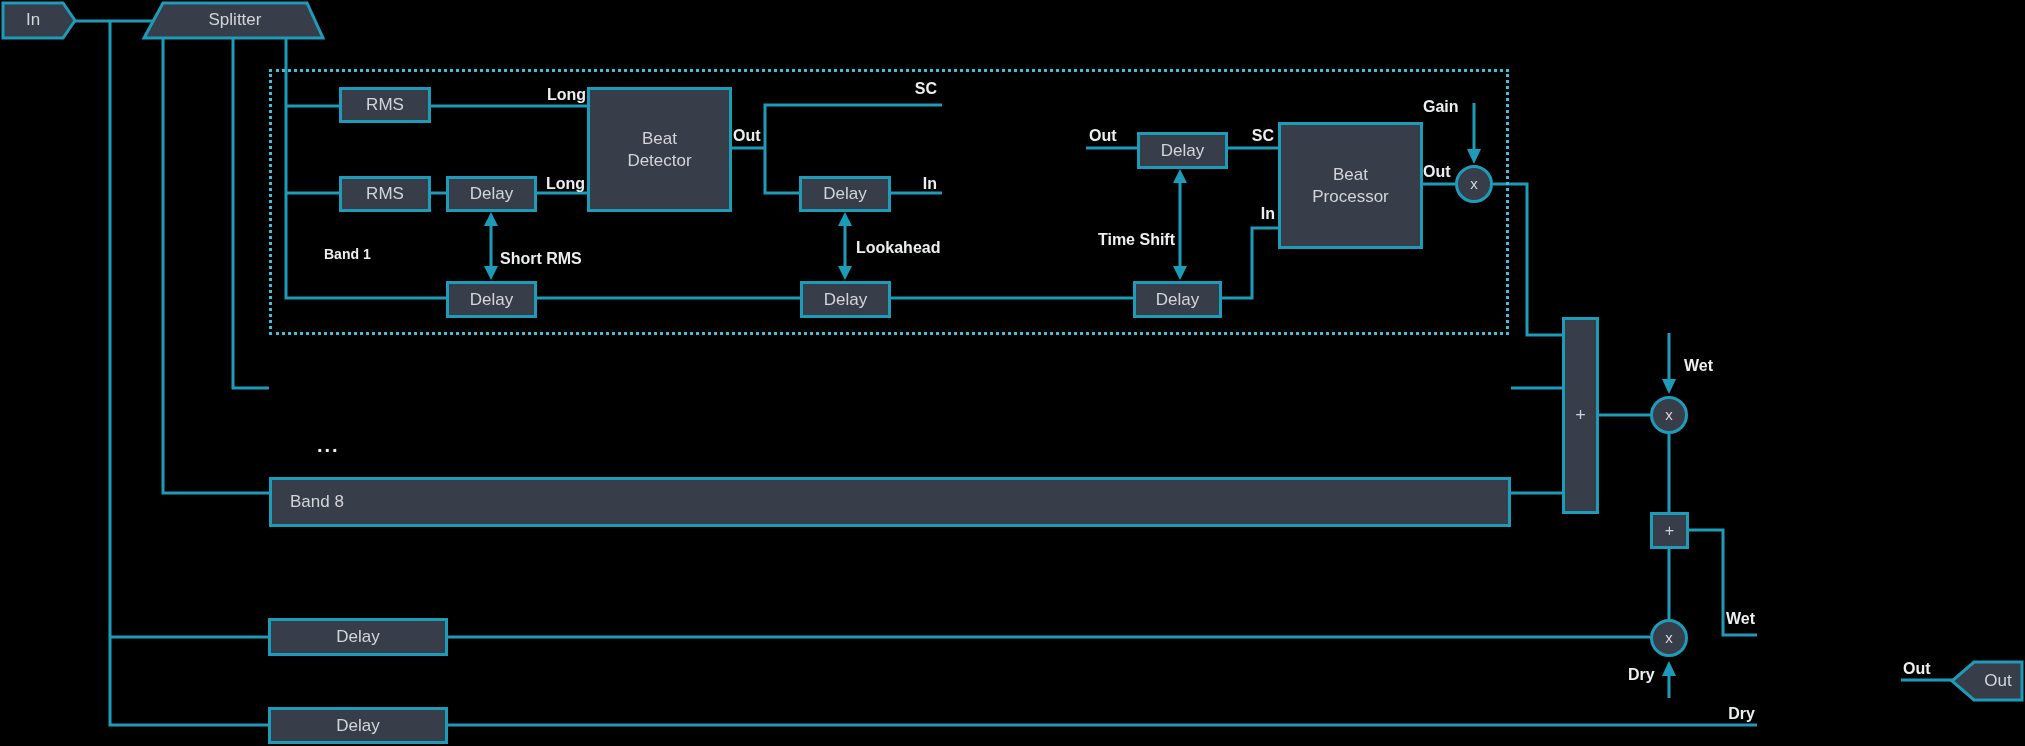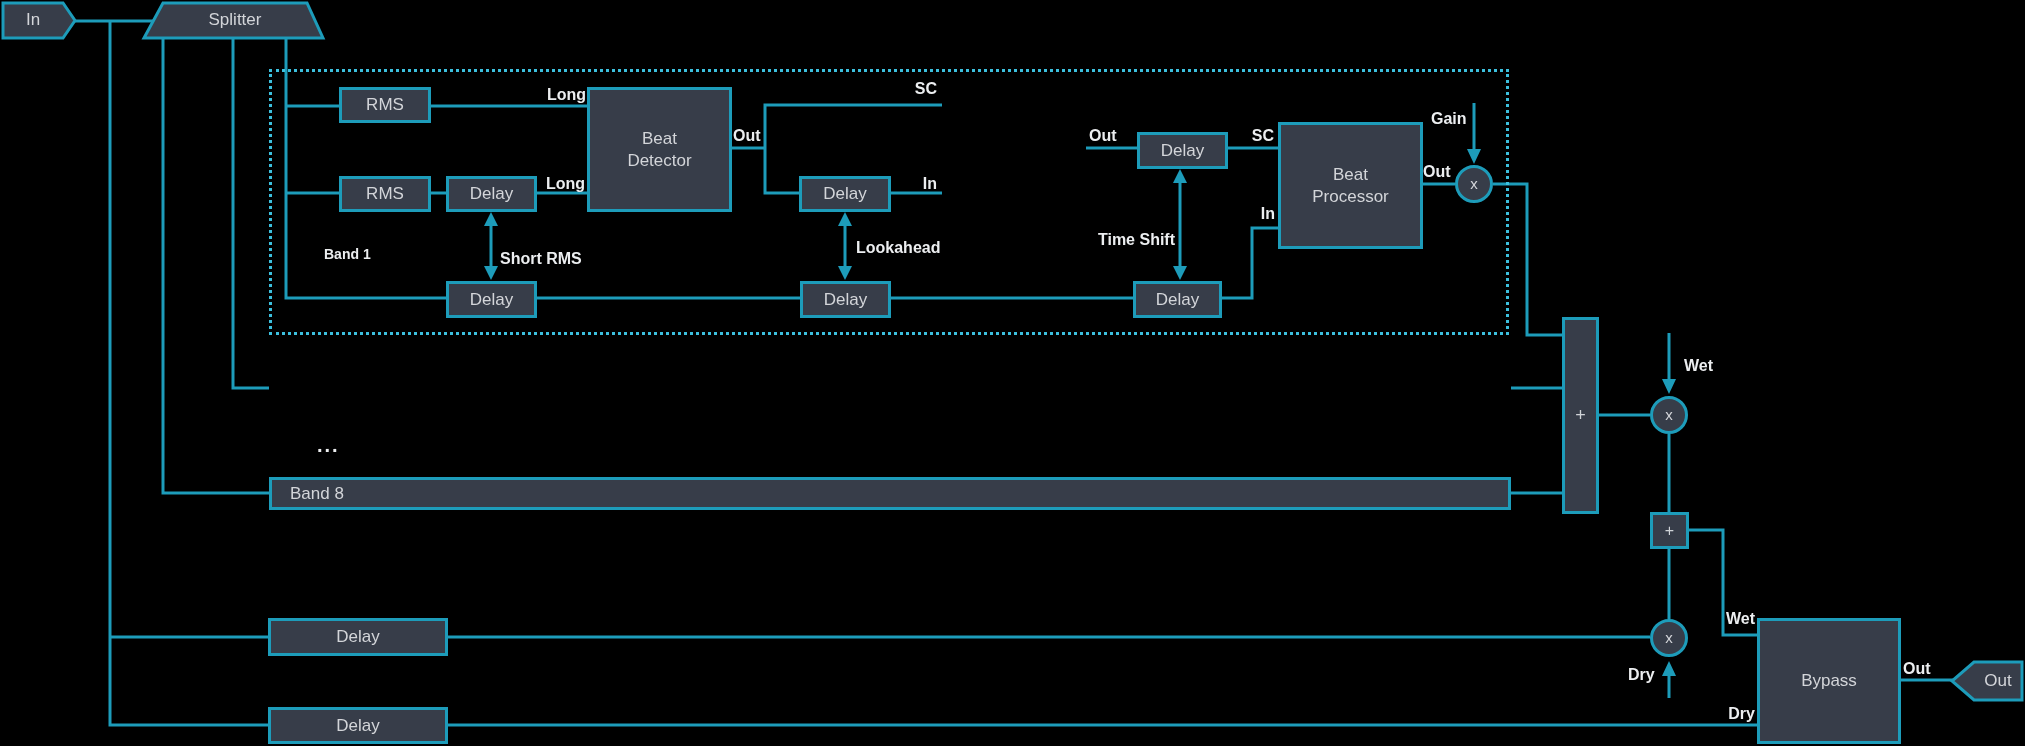"Gain" span.port { margin-left: 8px -> none; top: 110px -> 98px }
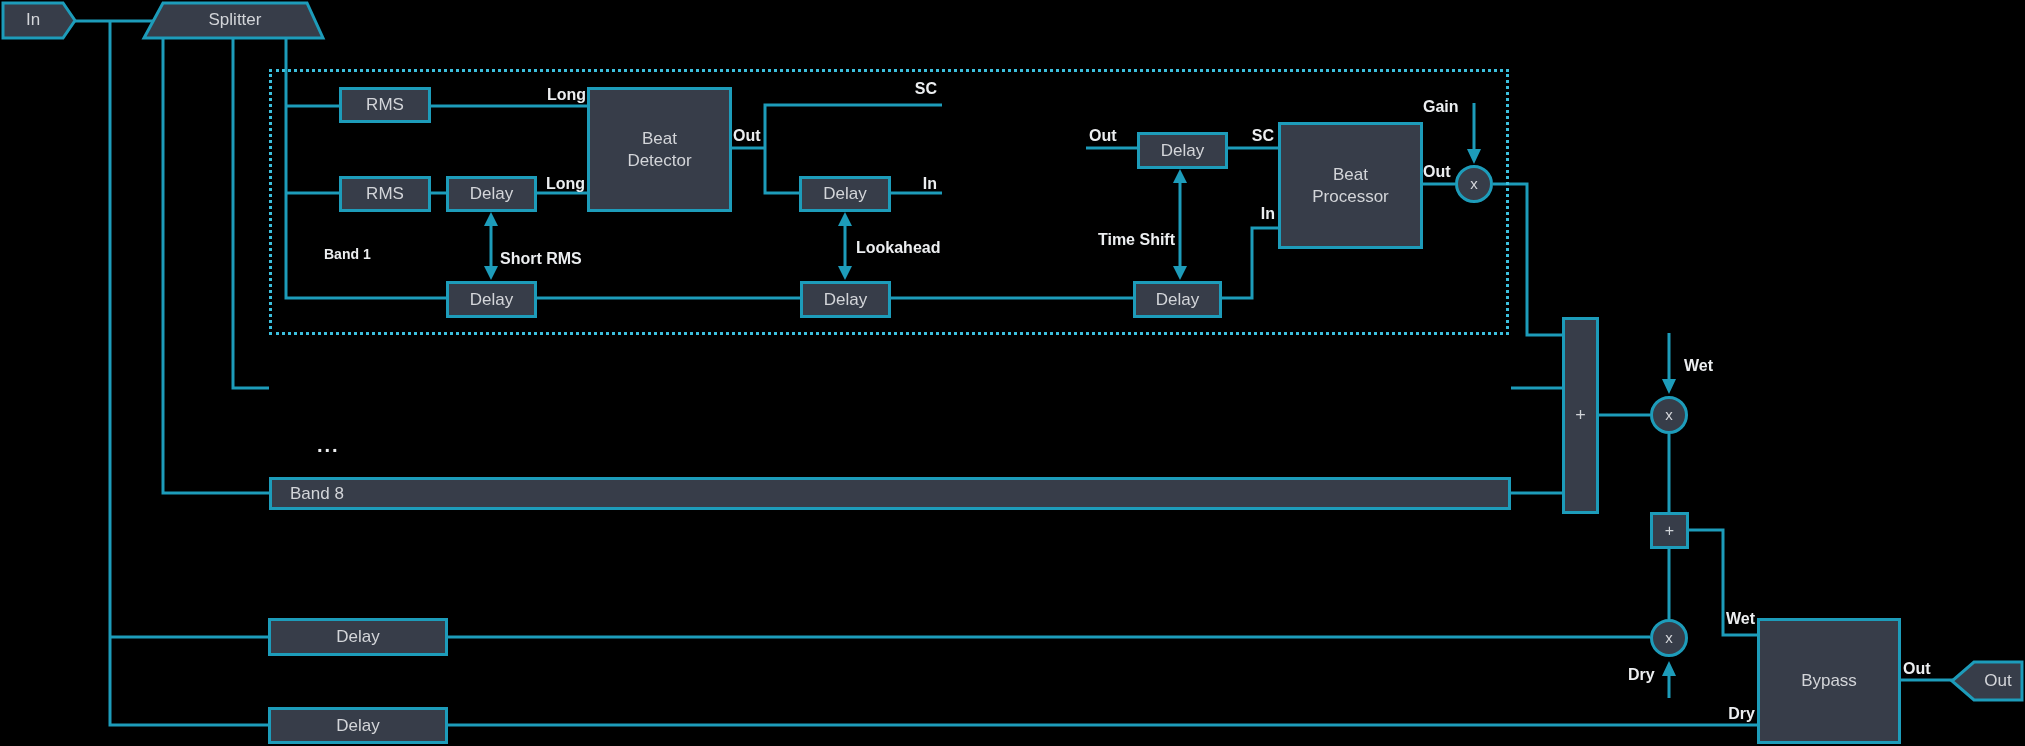"Band 8" div.block { height: 33px -> 50px }
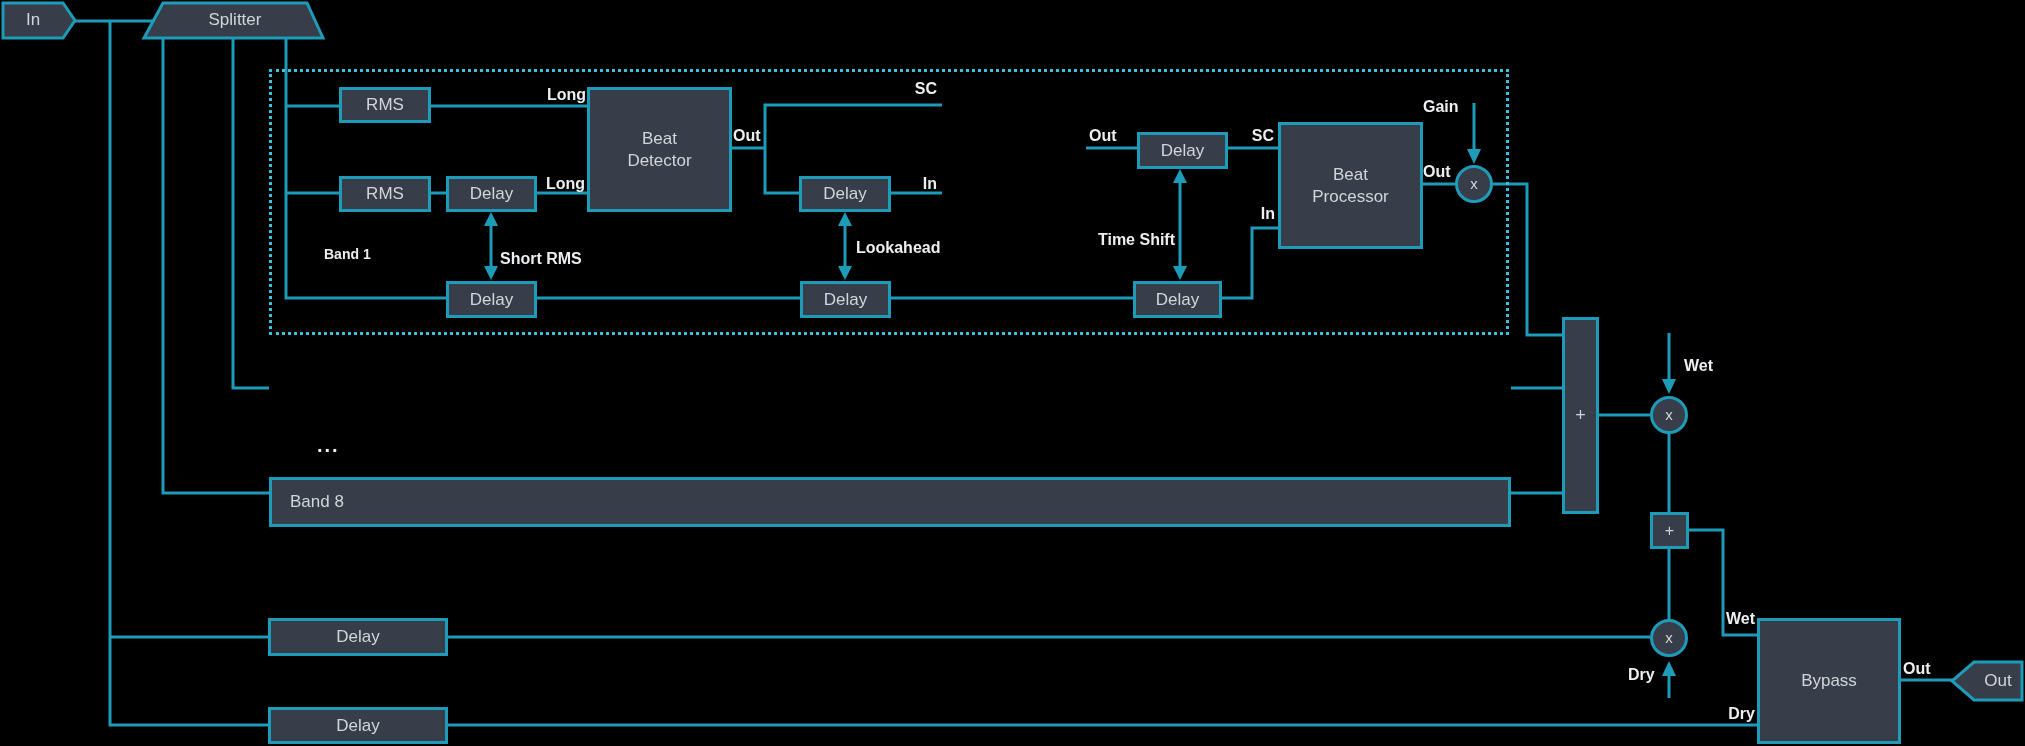"Bypass" div.block { html: <div>Bypass</div> -> none }
